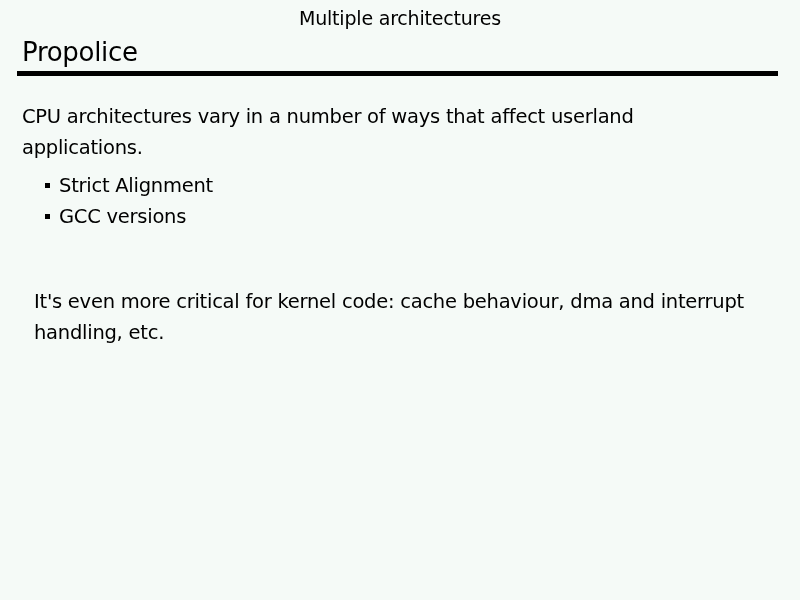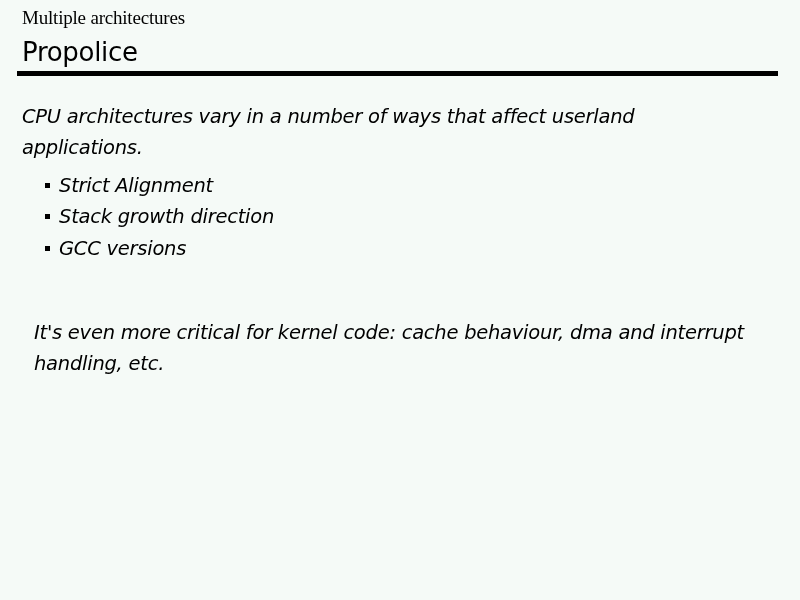"Multiple architectures" .slide-header { font-family: Liberation Serif, serif -> none; text-align: left -> center }
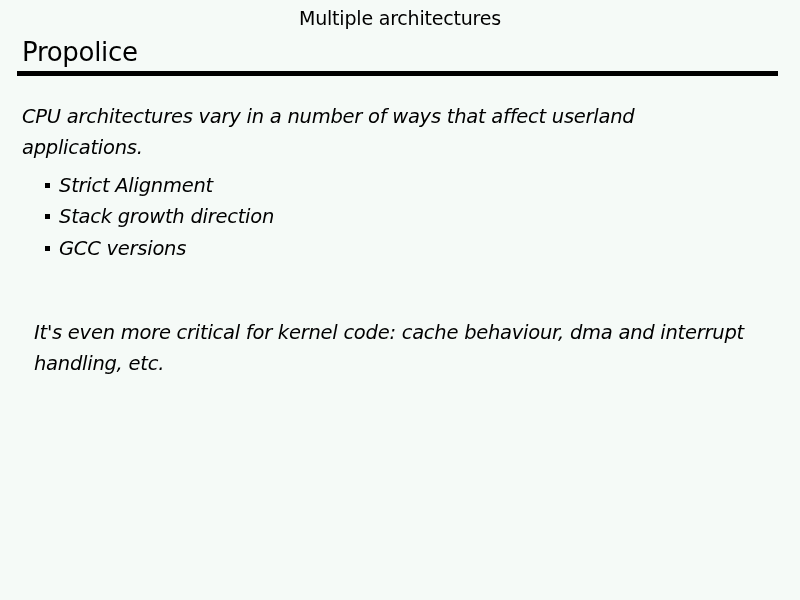"CPU architectures vary in a" .slide-body { font-style: italic -> none }
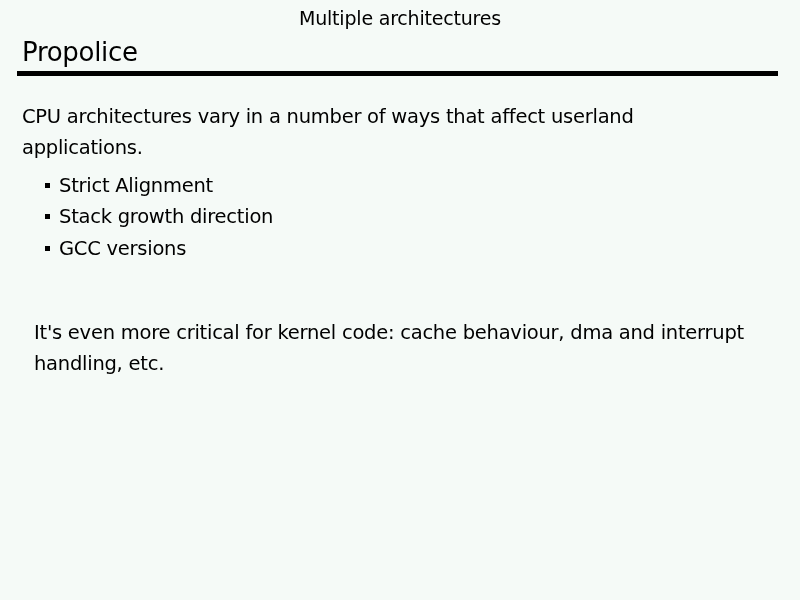"Stack growth direction" span { html: <span>Stack growth direction</span> -> none }
